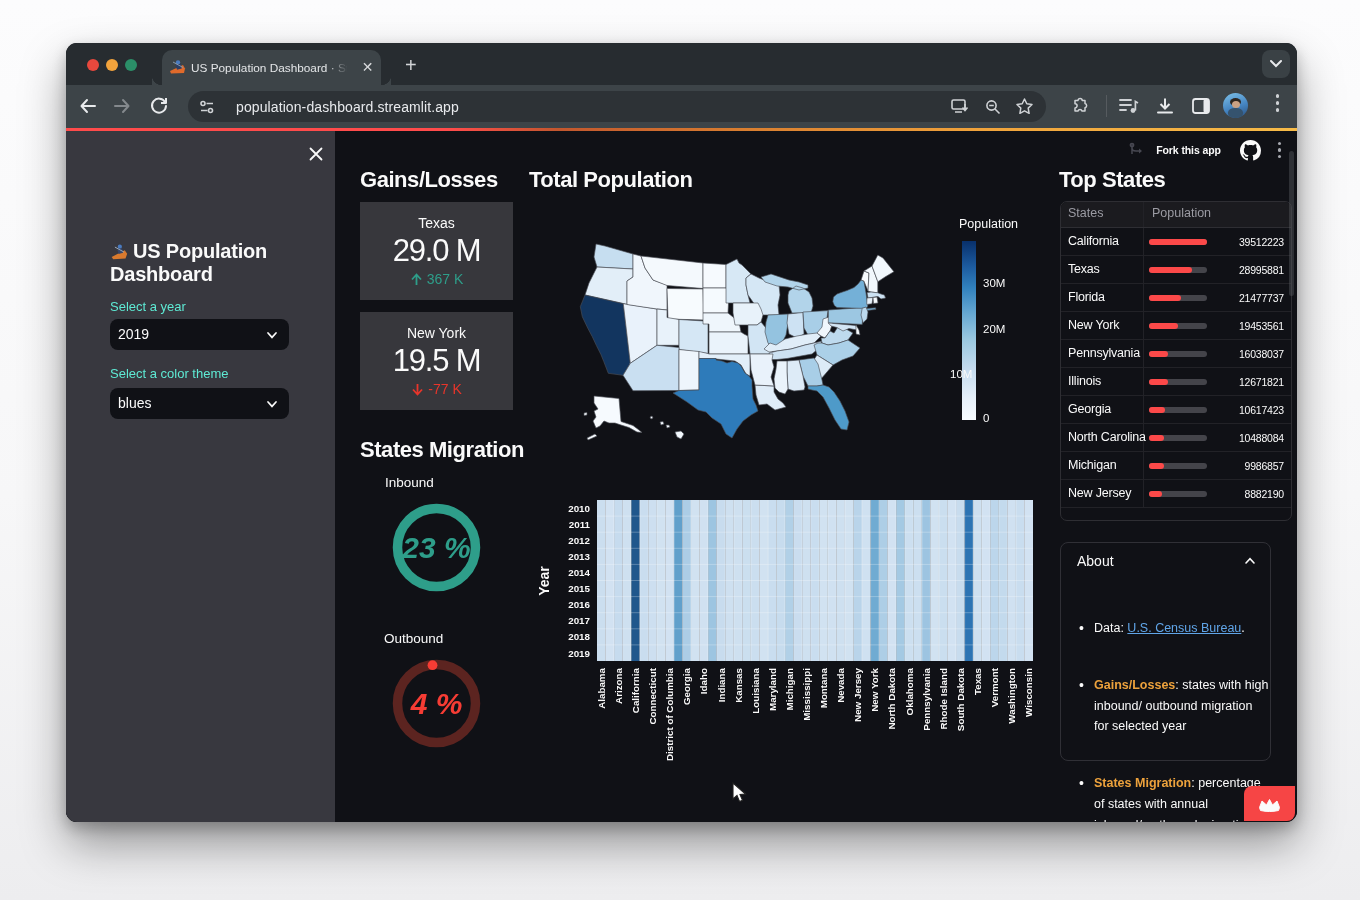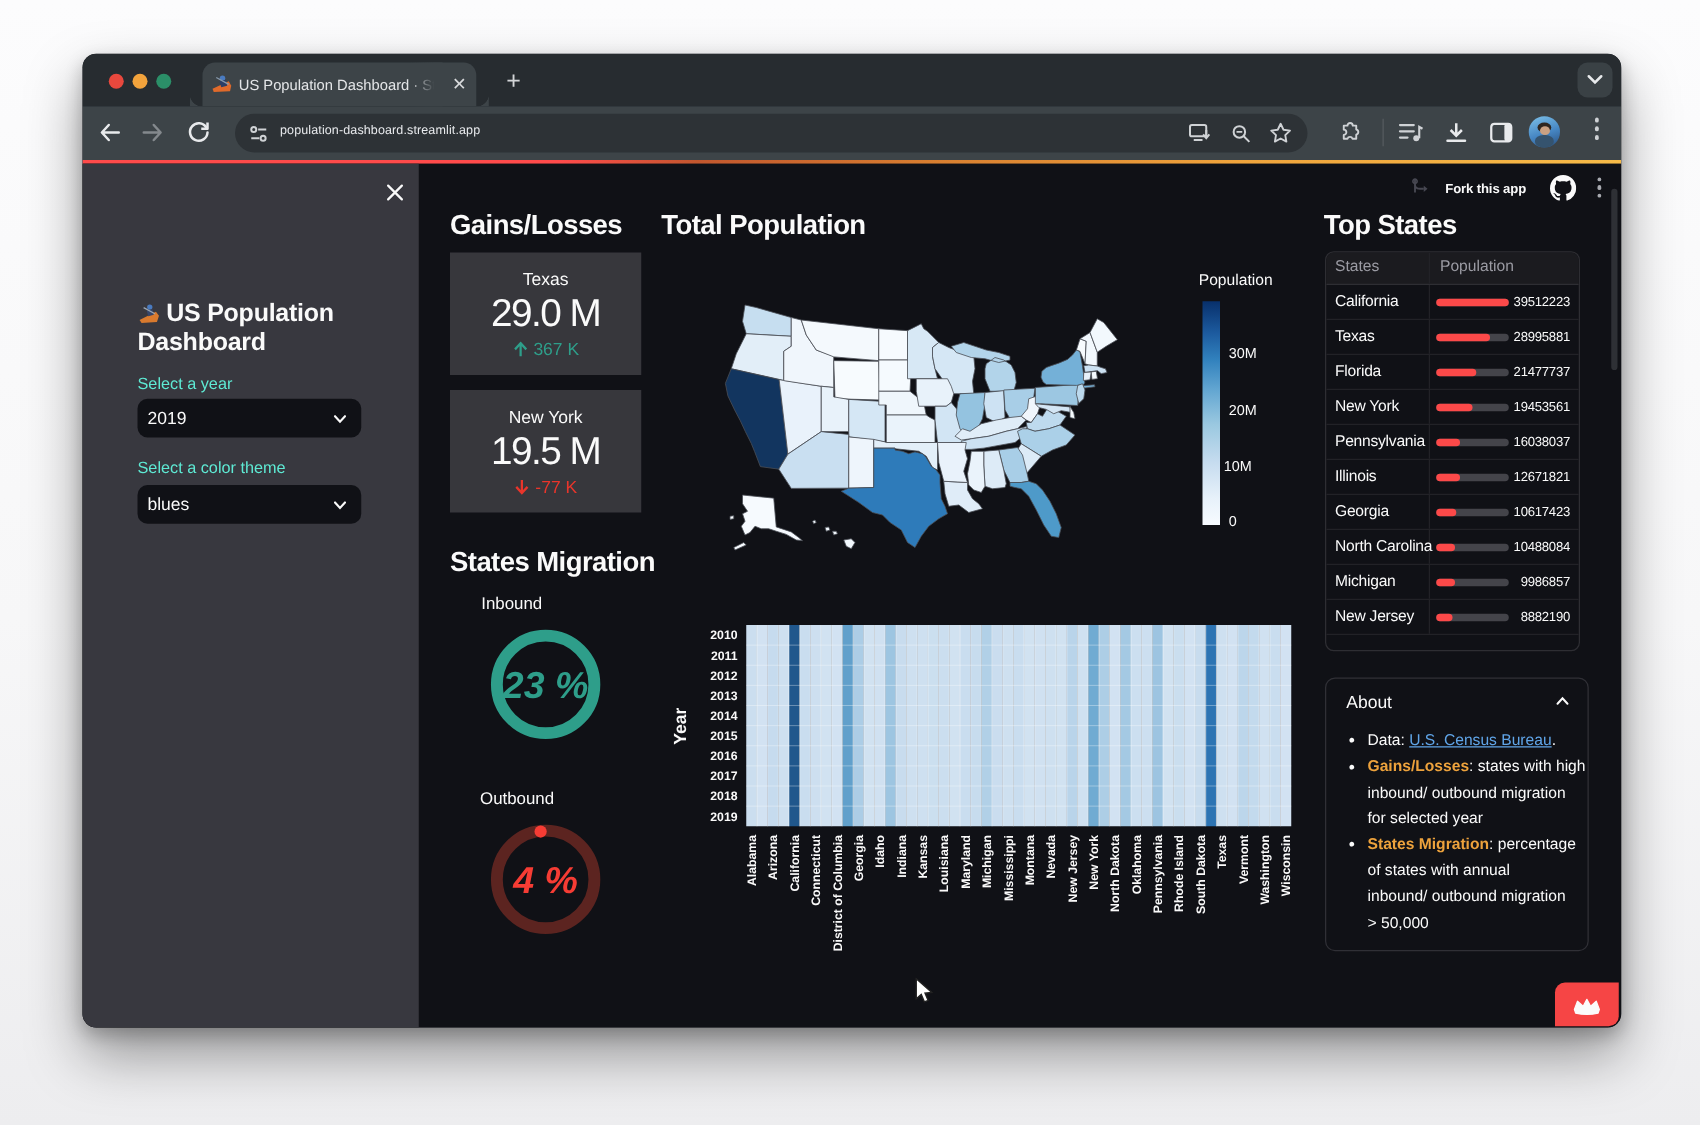"population-dashboard.streamlit.app" .urltext { font-size: 10px -> 14px; left: 36px -> 48px }
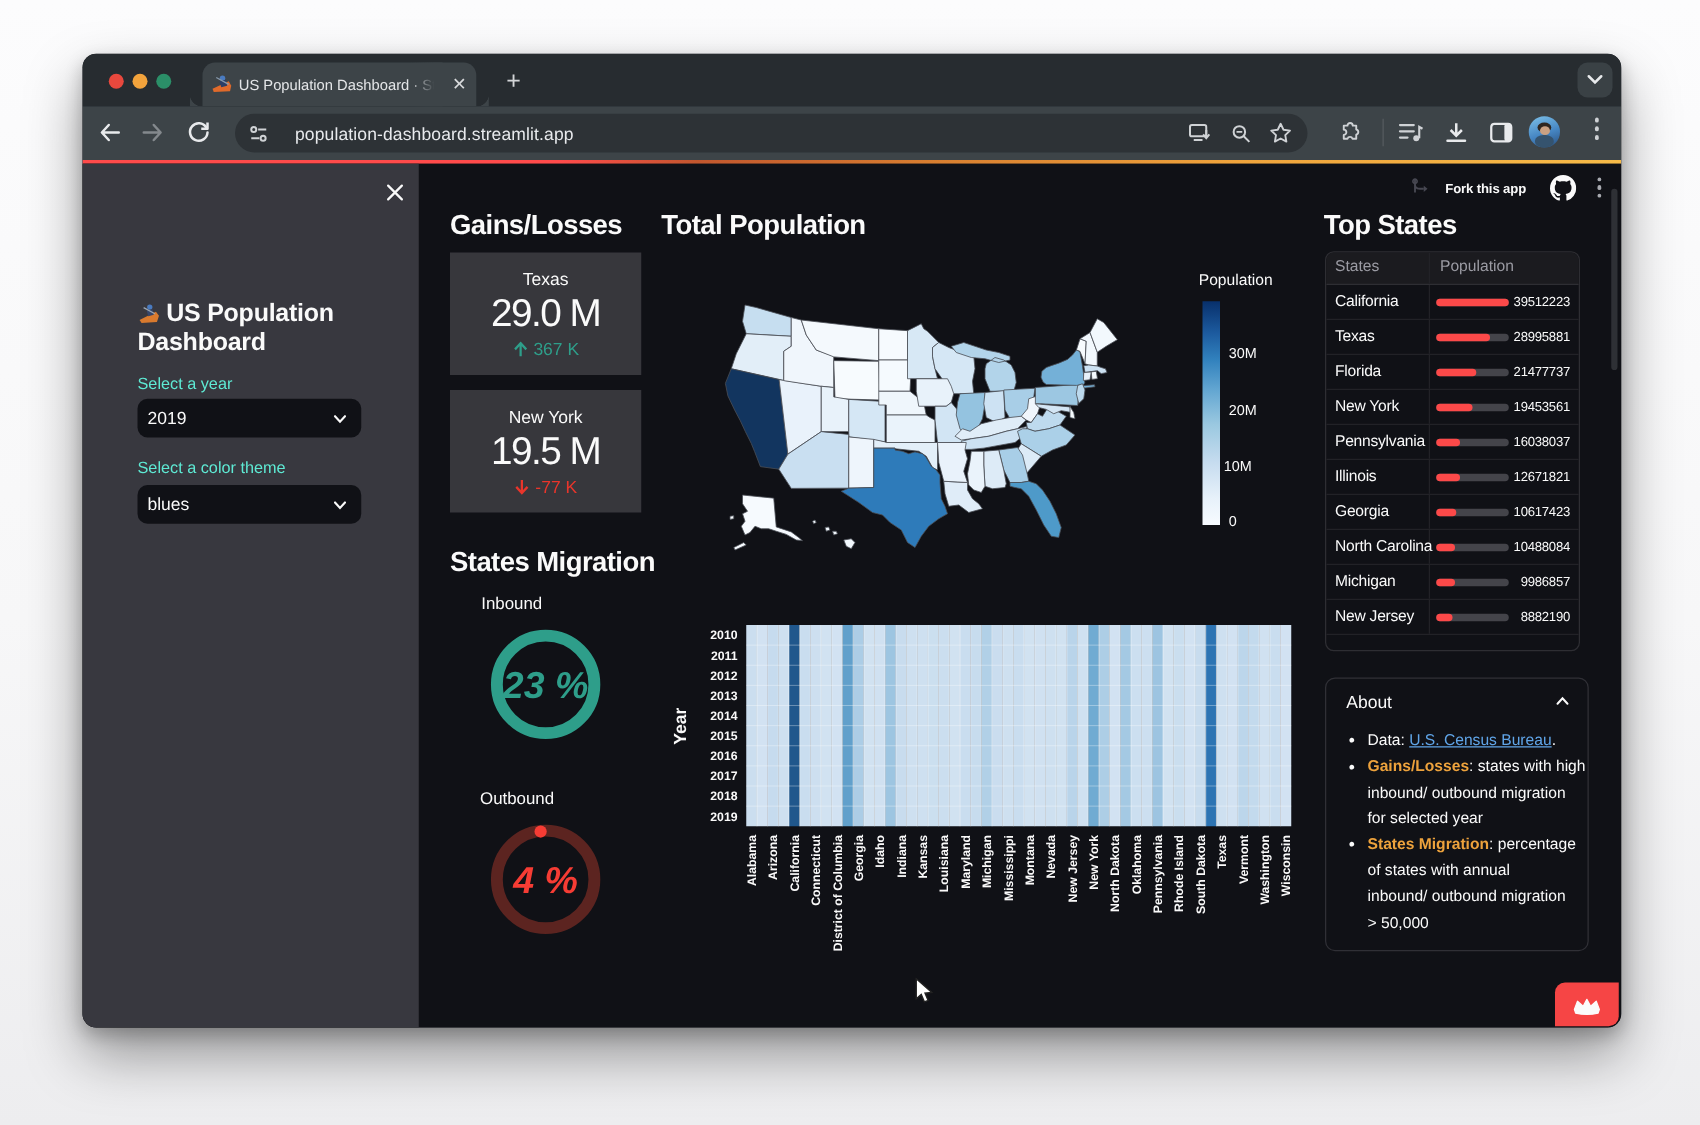"States" #tbl { width: 204px -> 232px }
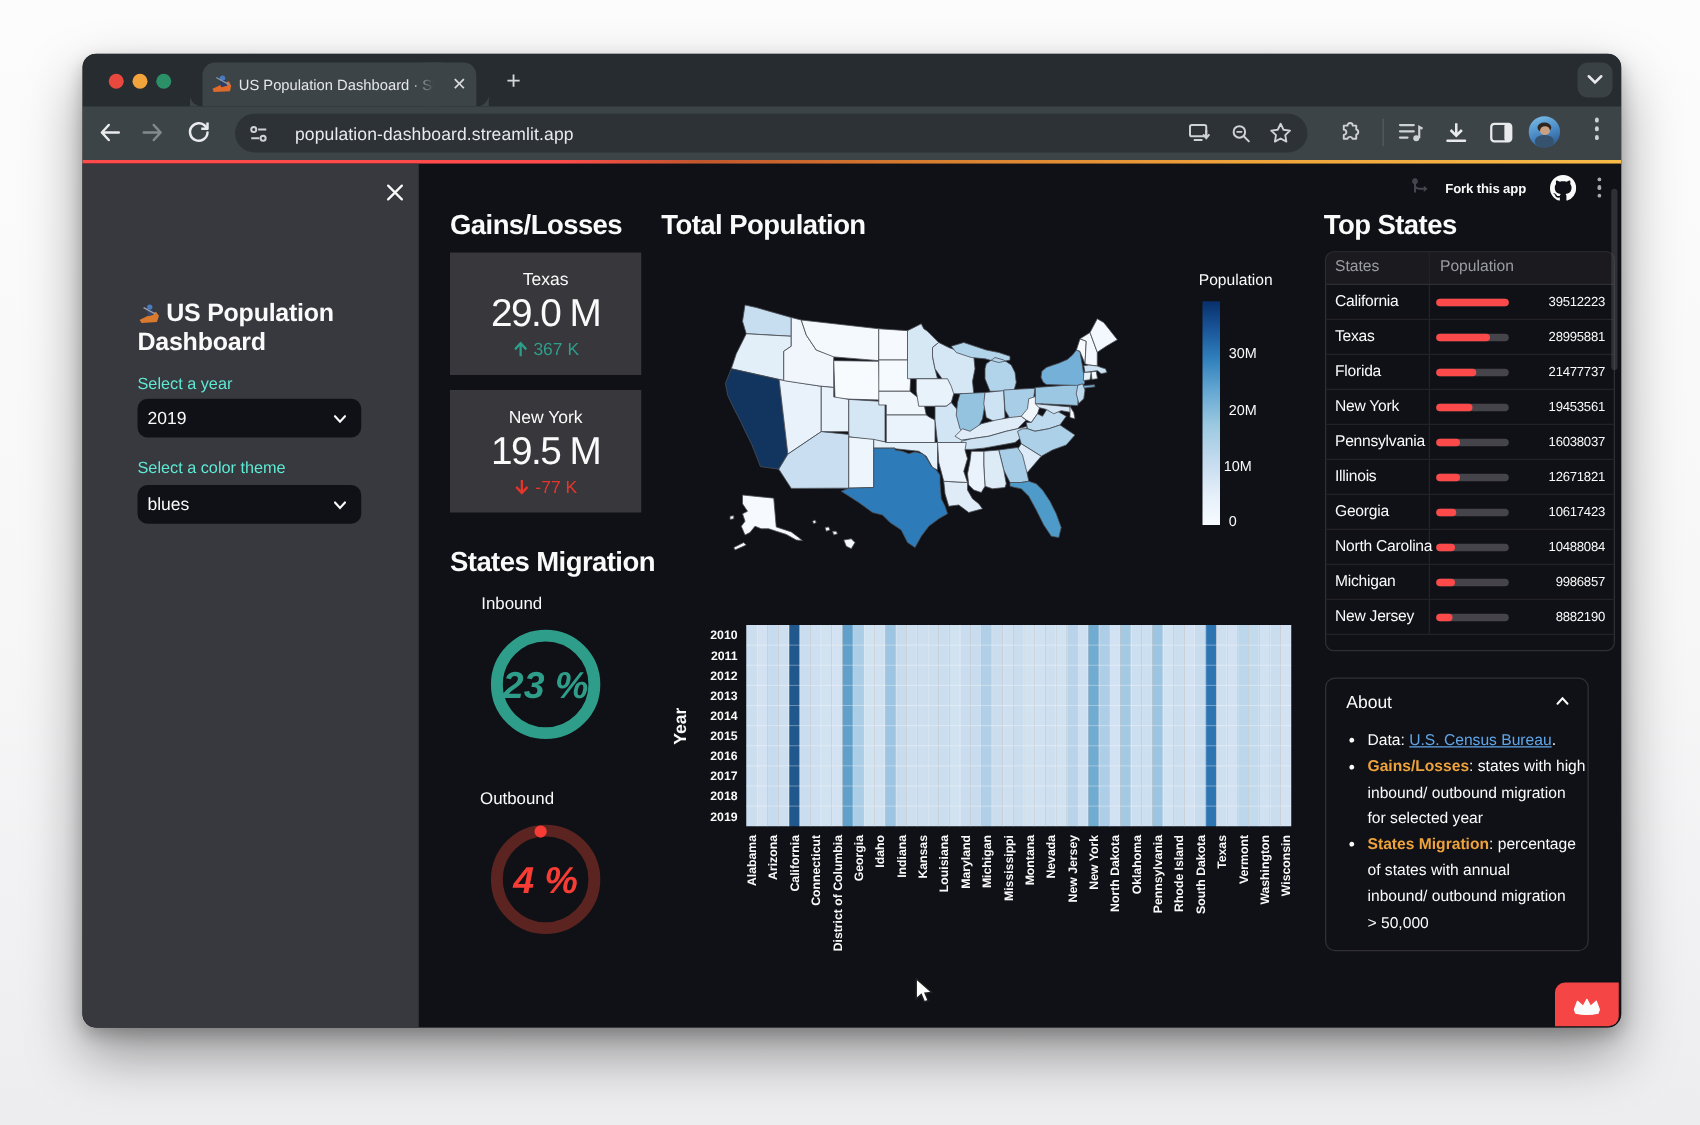"10M" div.abs { left: 913px -> 884px }
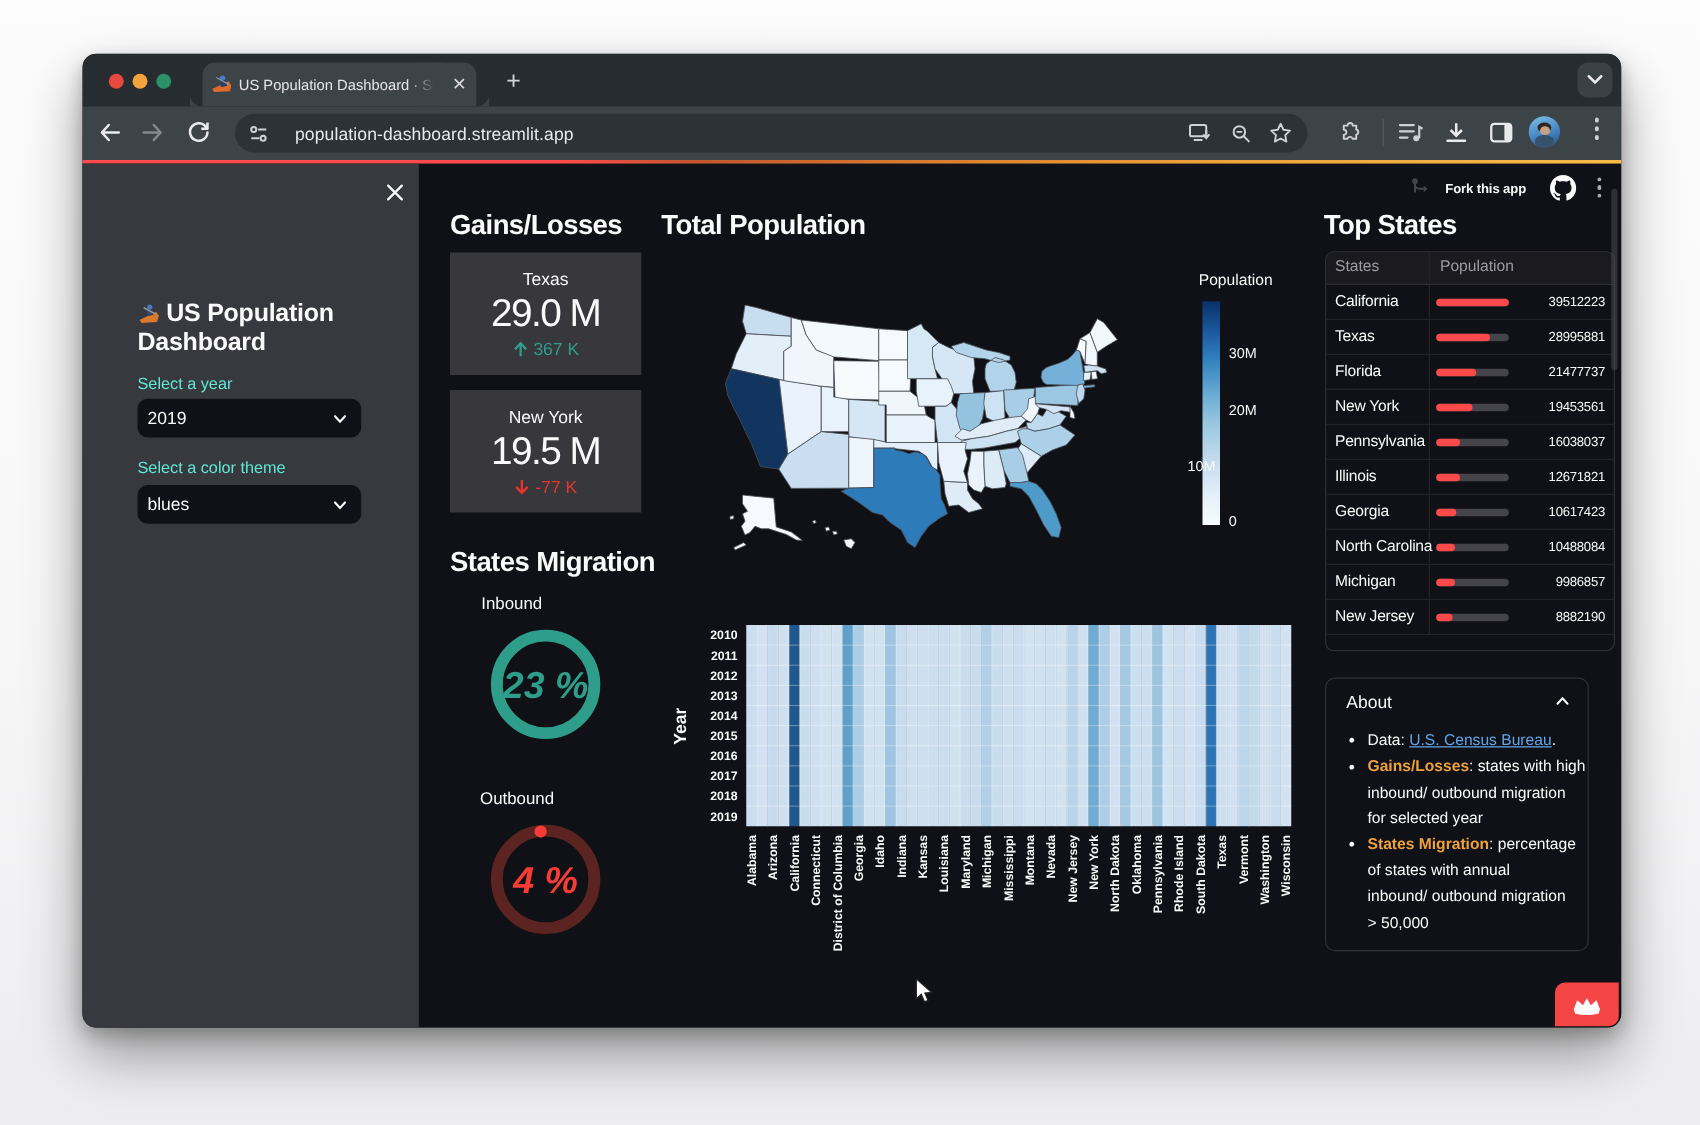"Data: U.S. Census Bureau." .abbody li { margin-top: none -> 36px }
